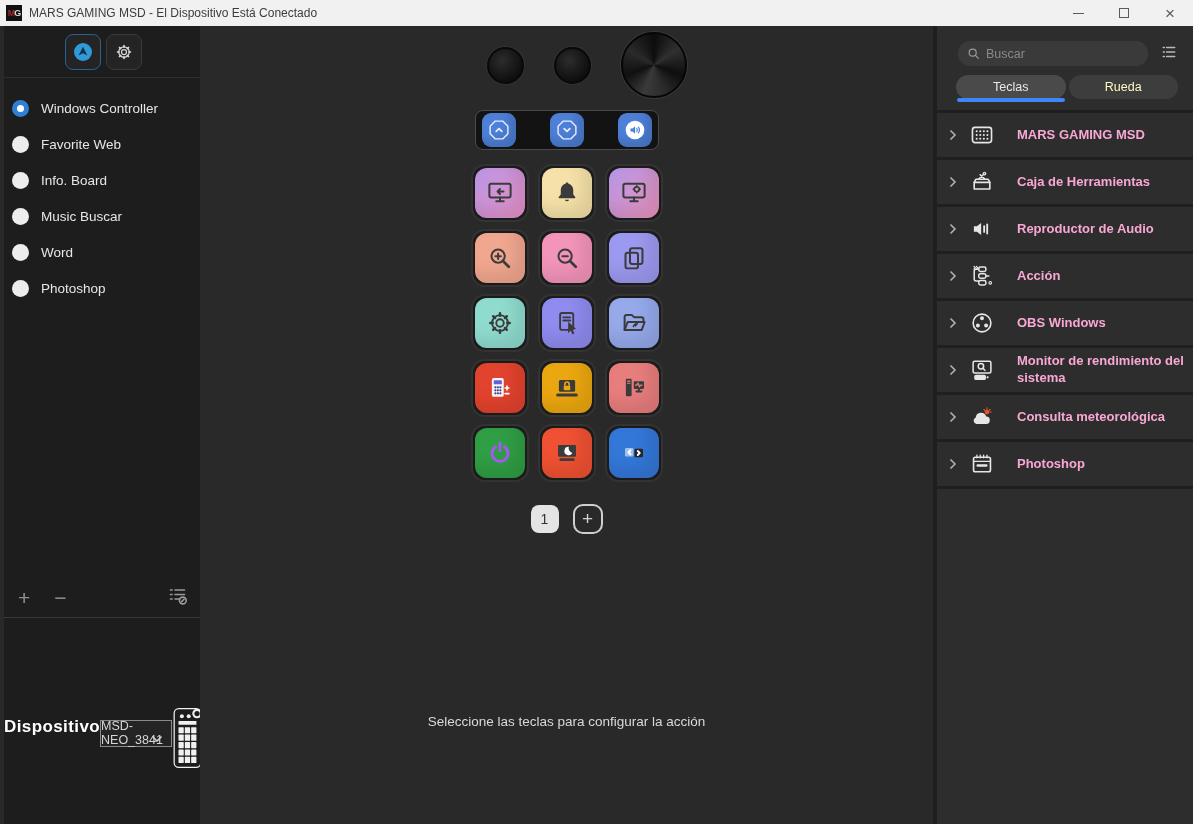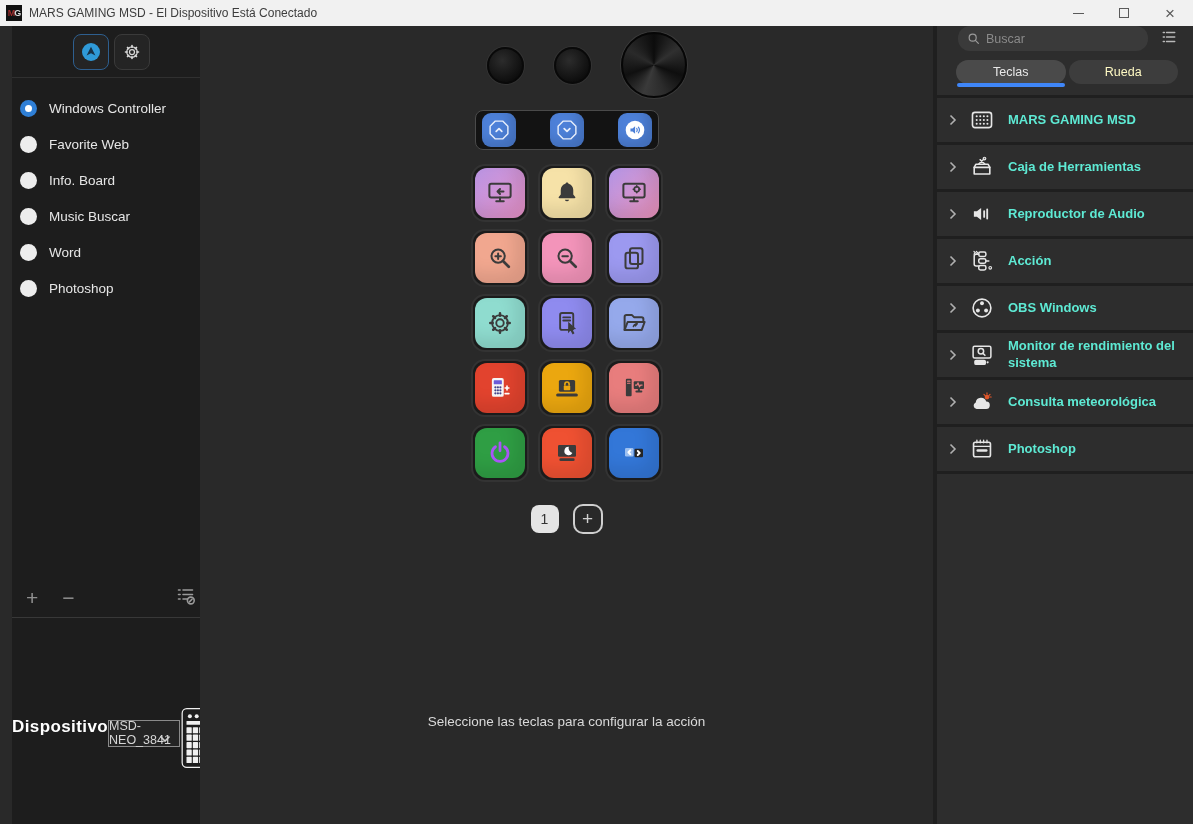"Buscar" .search-row { margin-top: none -> 15px }
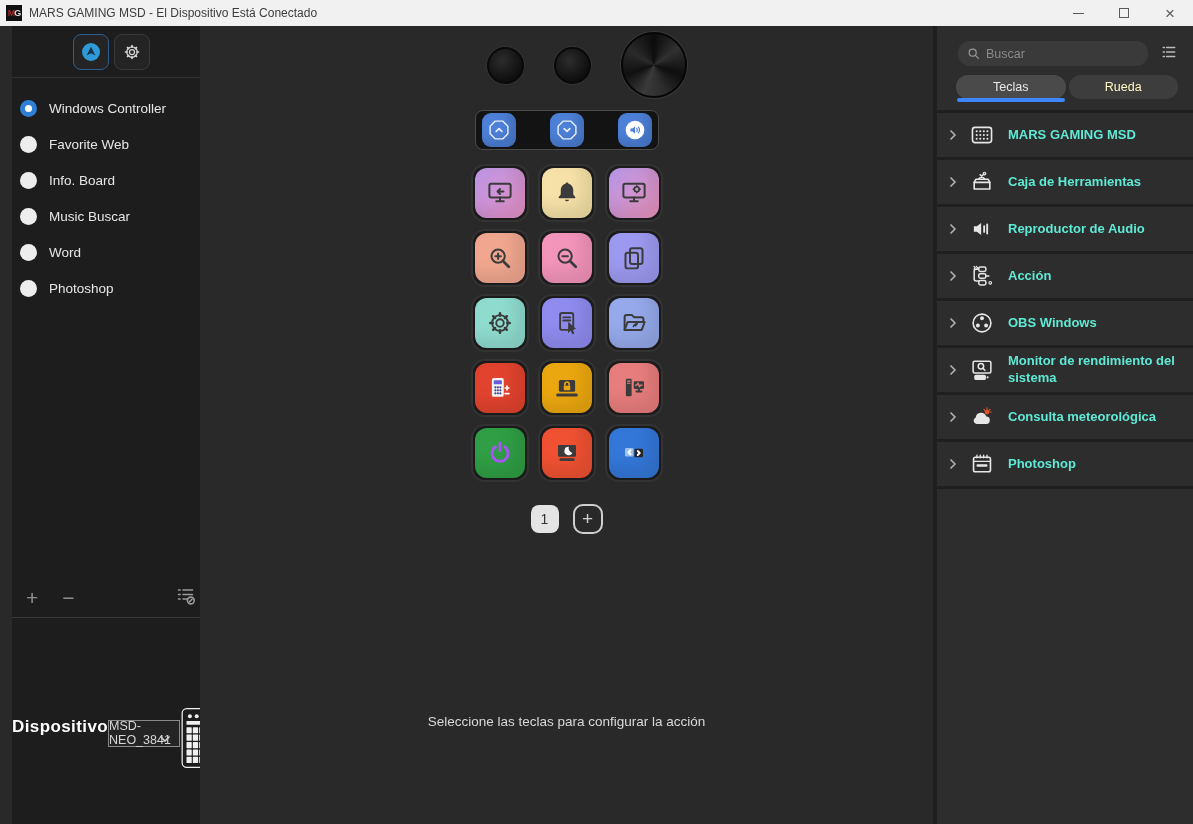"Windows Controller" .sidebar { left: 12px -> 4px }
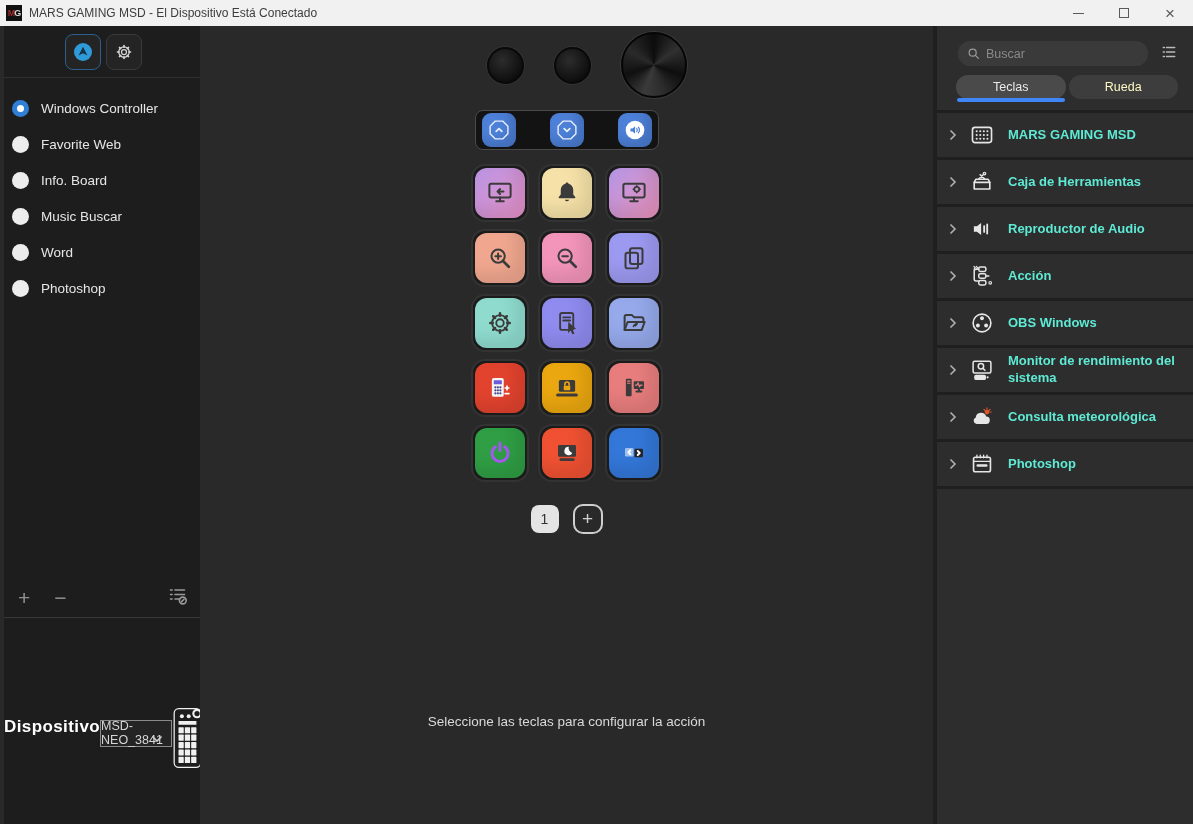"MARS GAMING MSD" .cat-label { color: #5eead4 -> #f9a8d4; margin-left: 13px -> 22px }
